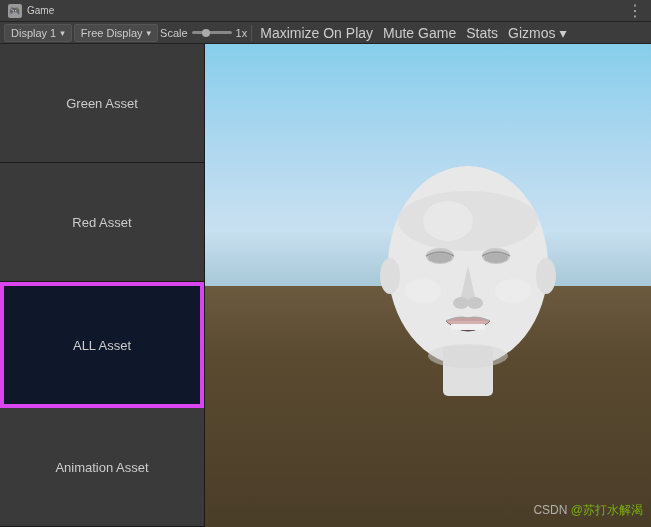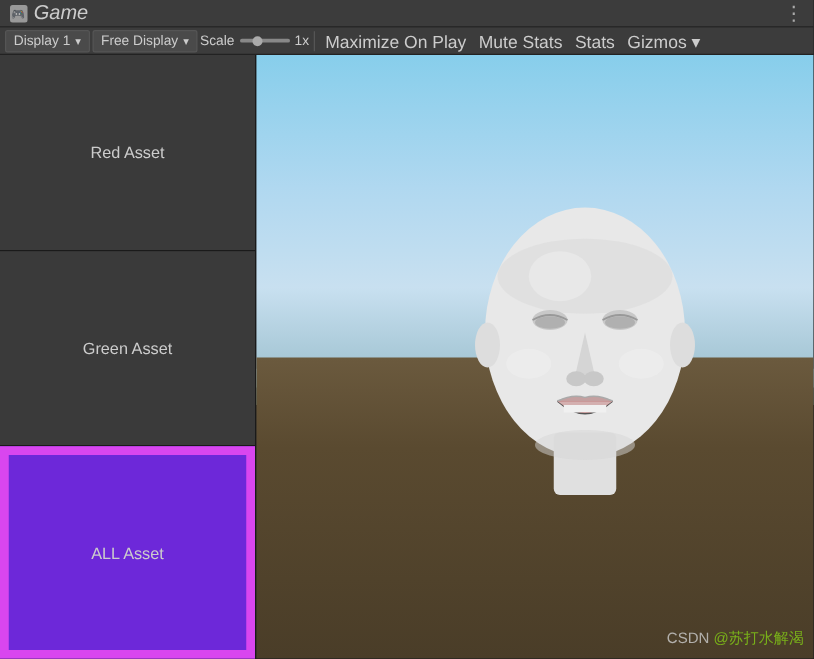"Game" .title-bar-text { font-size: 16px -> 10px; font-style: italic -> none }
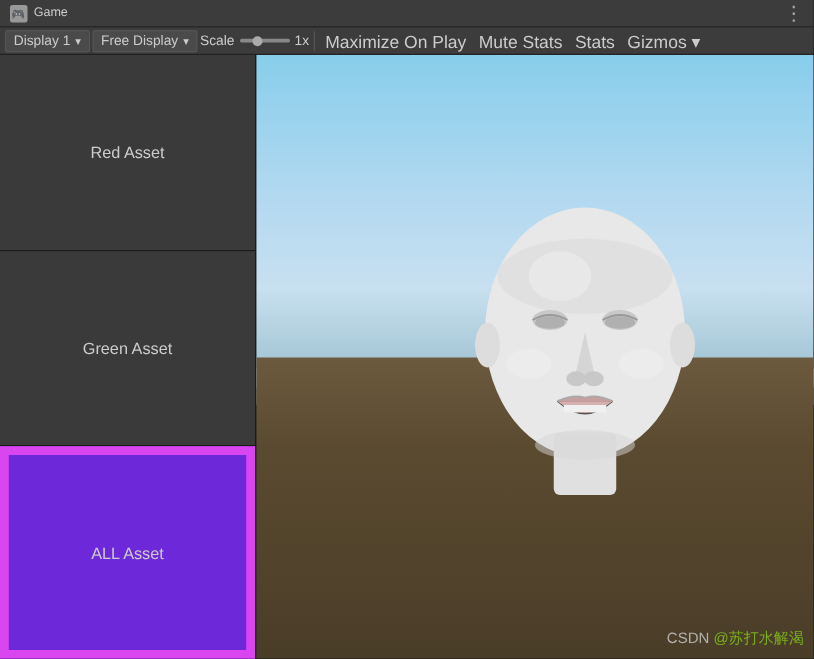"Mute Stats" button.toolbar-text-btn { text: Stats -> Game }
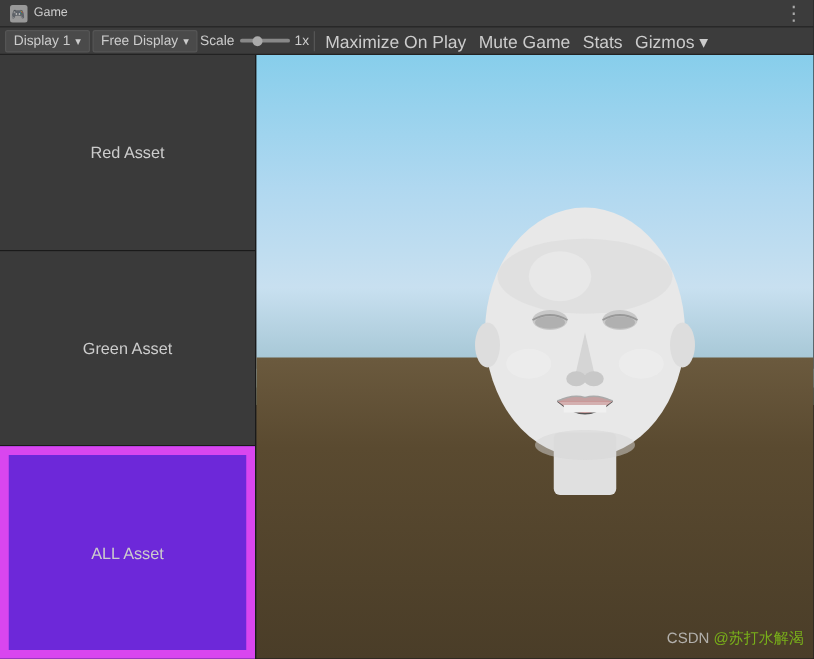"Red Asset" button.asset-btn { order: before "Green Asset" -> after "Green Asset" }
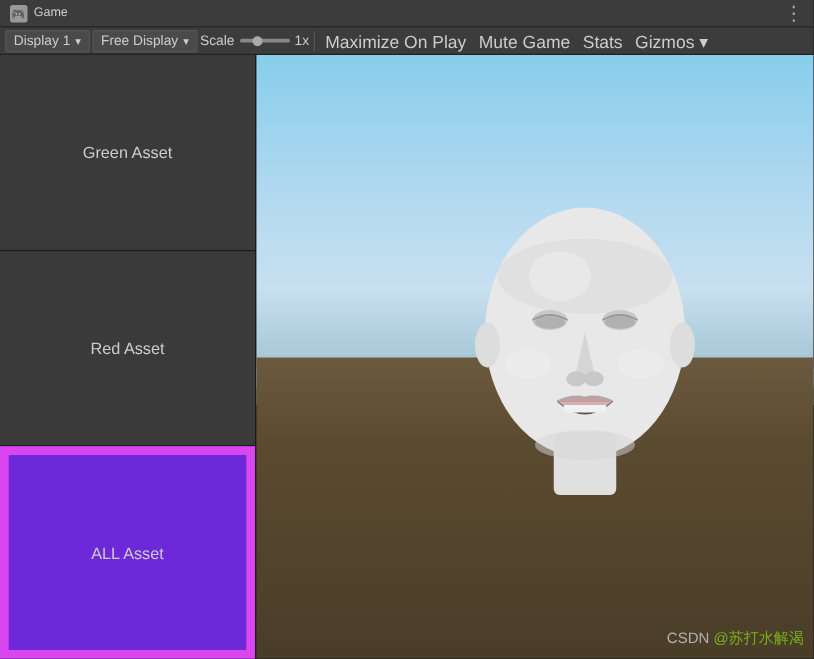"ALL Asset" .asset-btn.active { background: #6d28d9 -> #0f172a; border: 7px solid #d946ef -> 4px solid #d946ef }
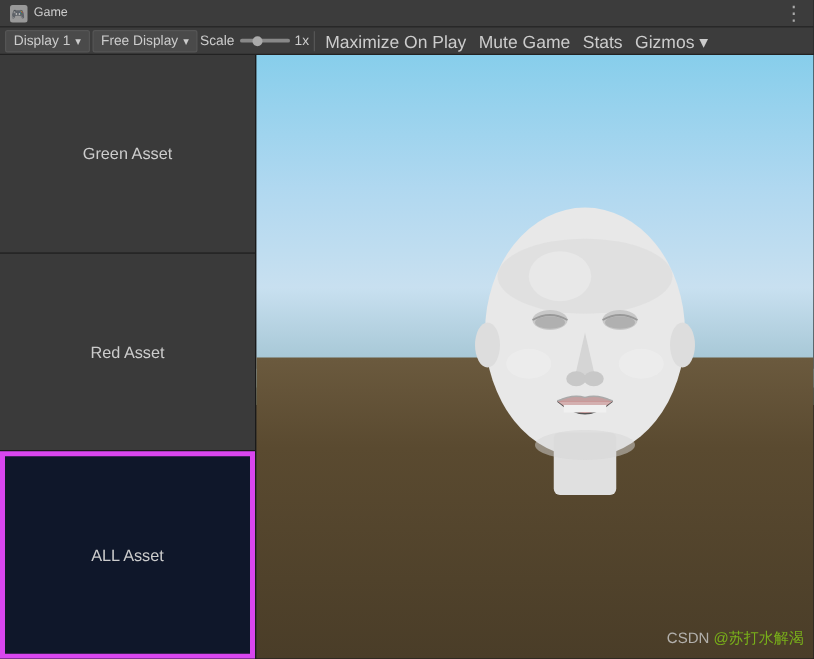"Animation Asset" button.asset-btn { html: none -> <button> <span>Animation Asset</span> </button> }
